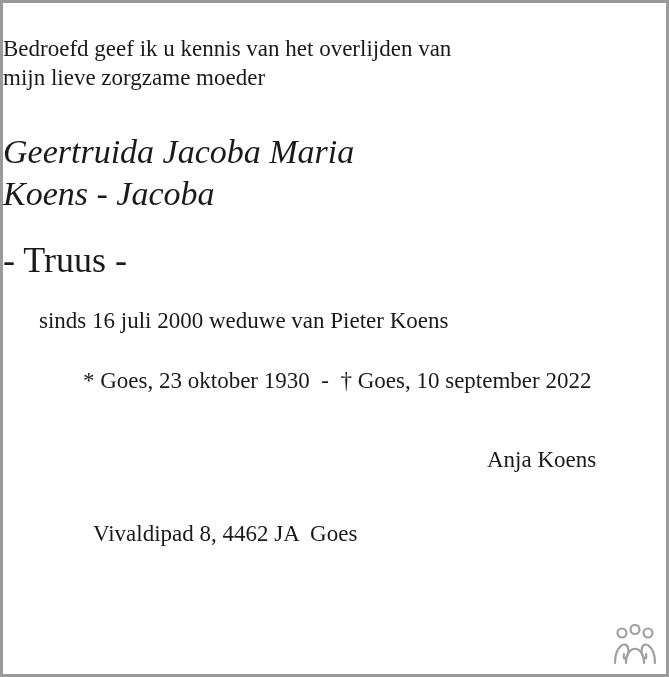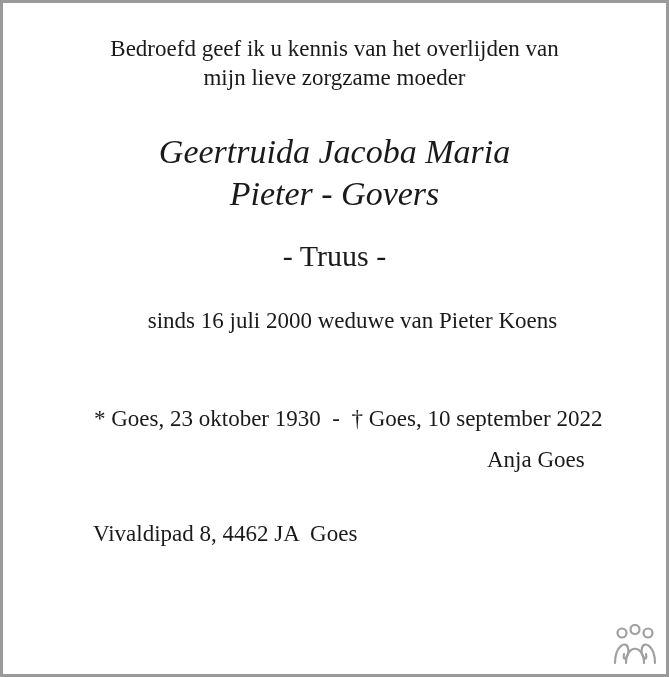"Bedroefd geef ik u kennis" .center { text-align: center -> none }
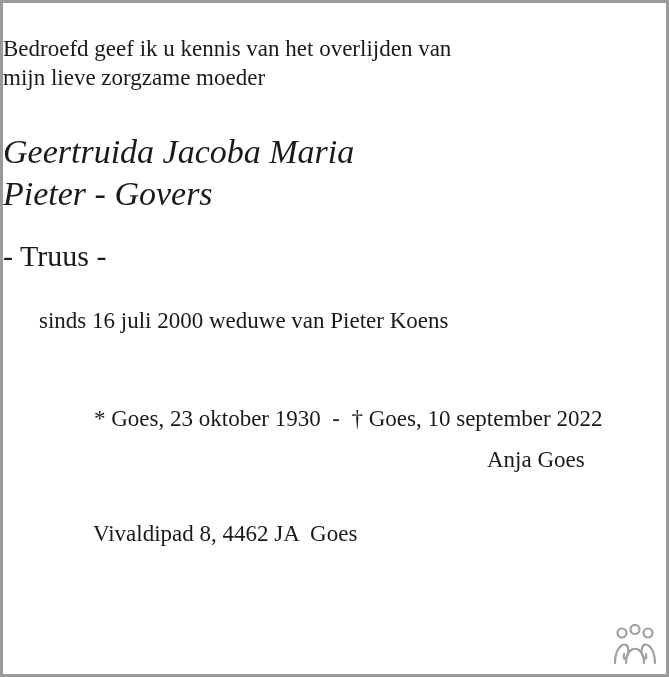"Pieter - Govers" div.line { text: Pieter - Govers -> Koens - Jacoba }
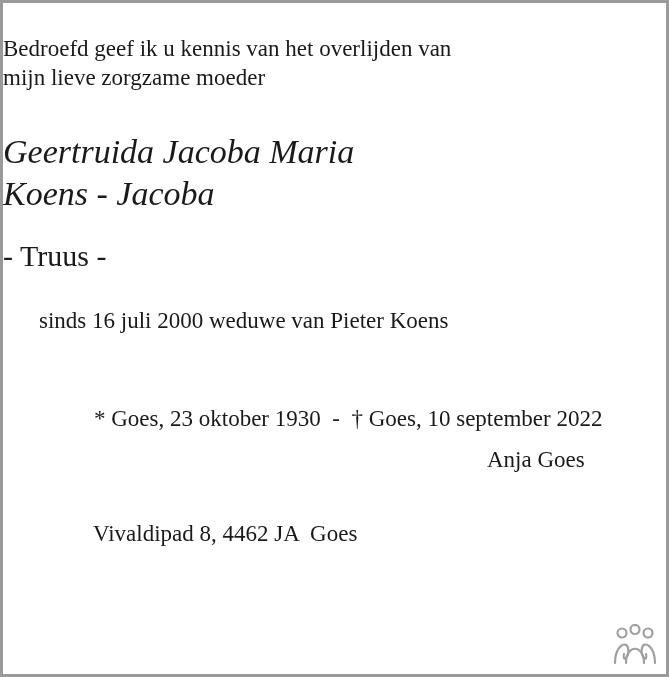"- Truus -" .t-nick { font-size: 30px -> 36px }
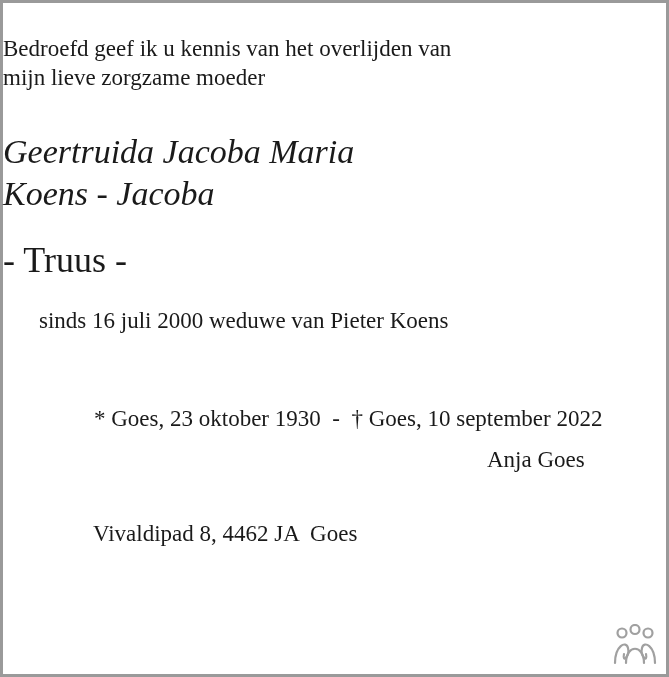"* Goes, 23 oktober 1930" div.line { left: 55px -> 44px; margin-top: 38px -> none }
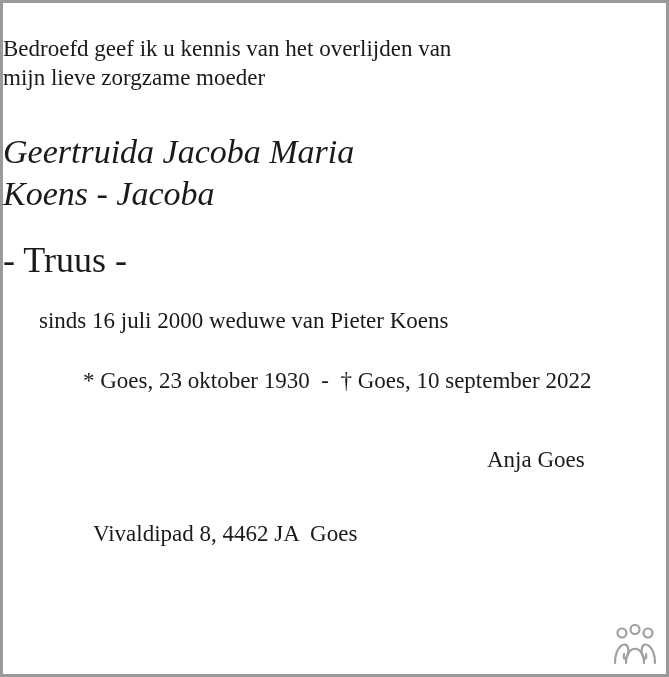"Anja Goes" div.line { text: Goes -> Koens }
